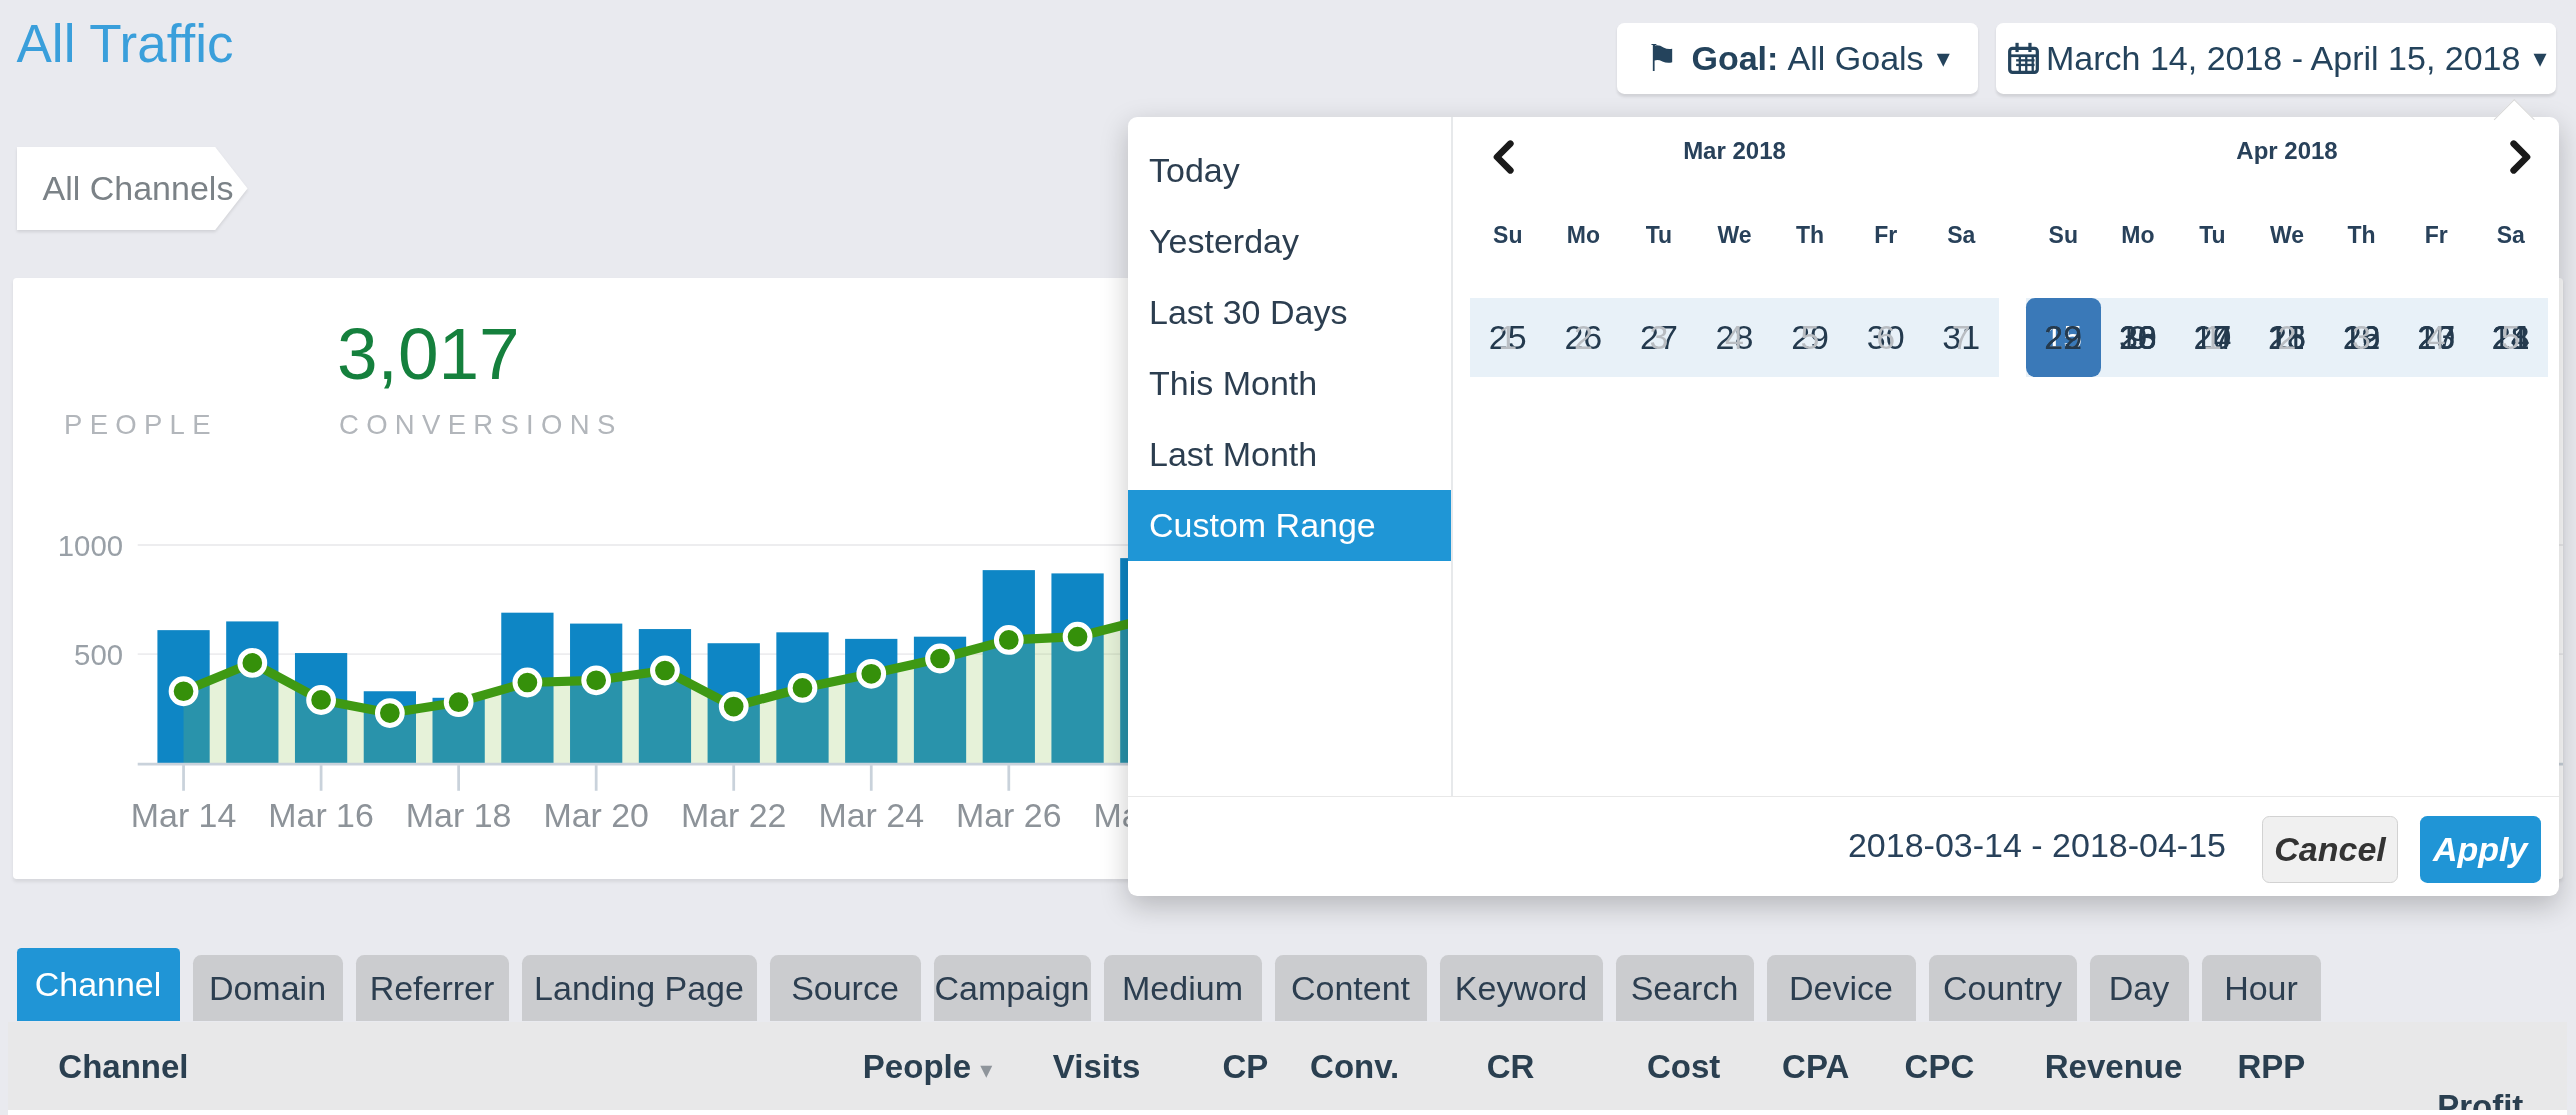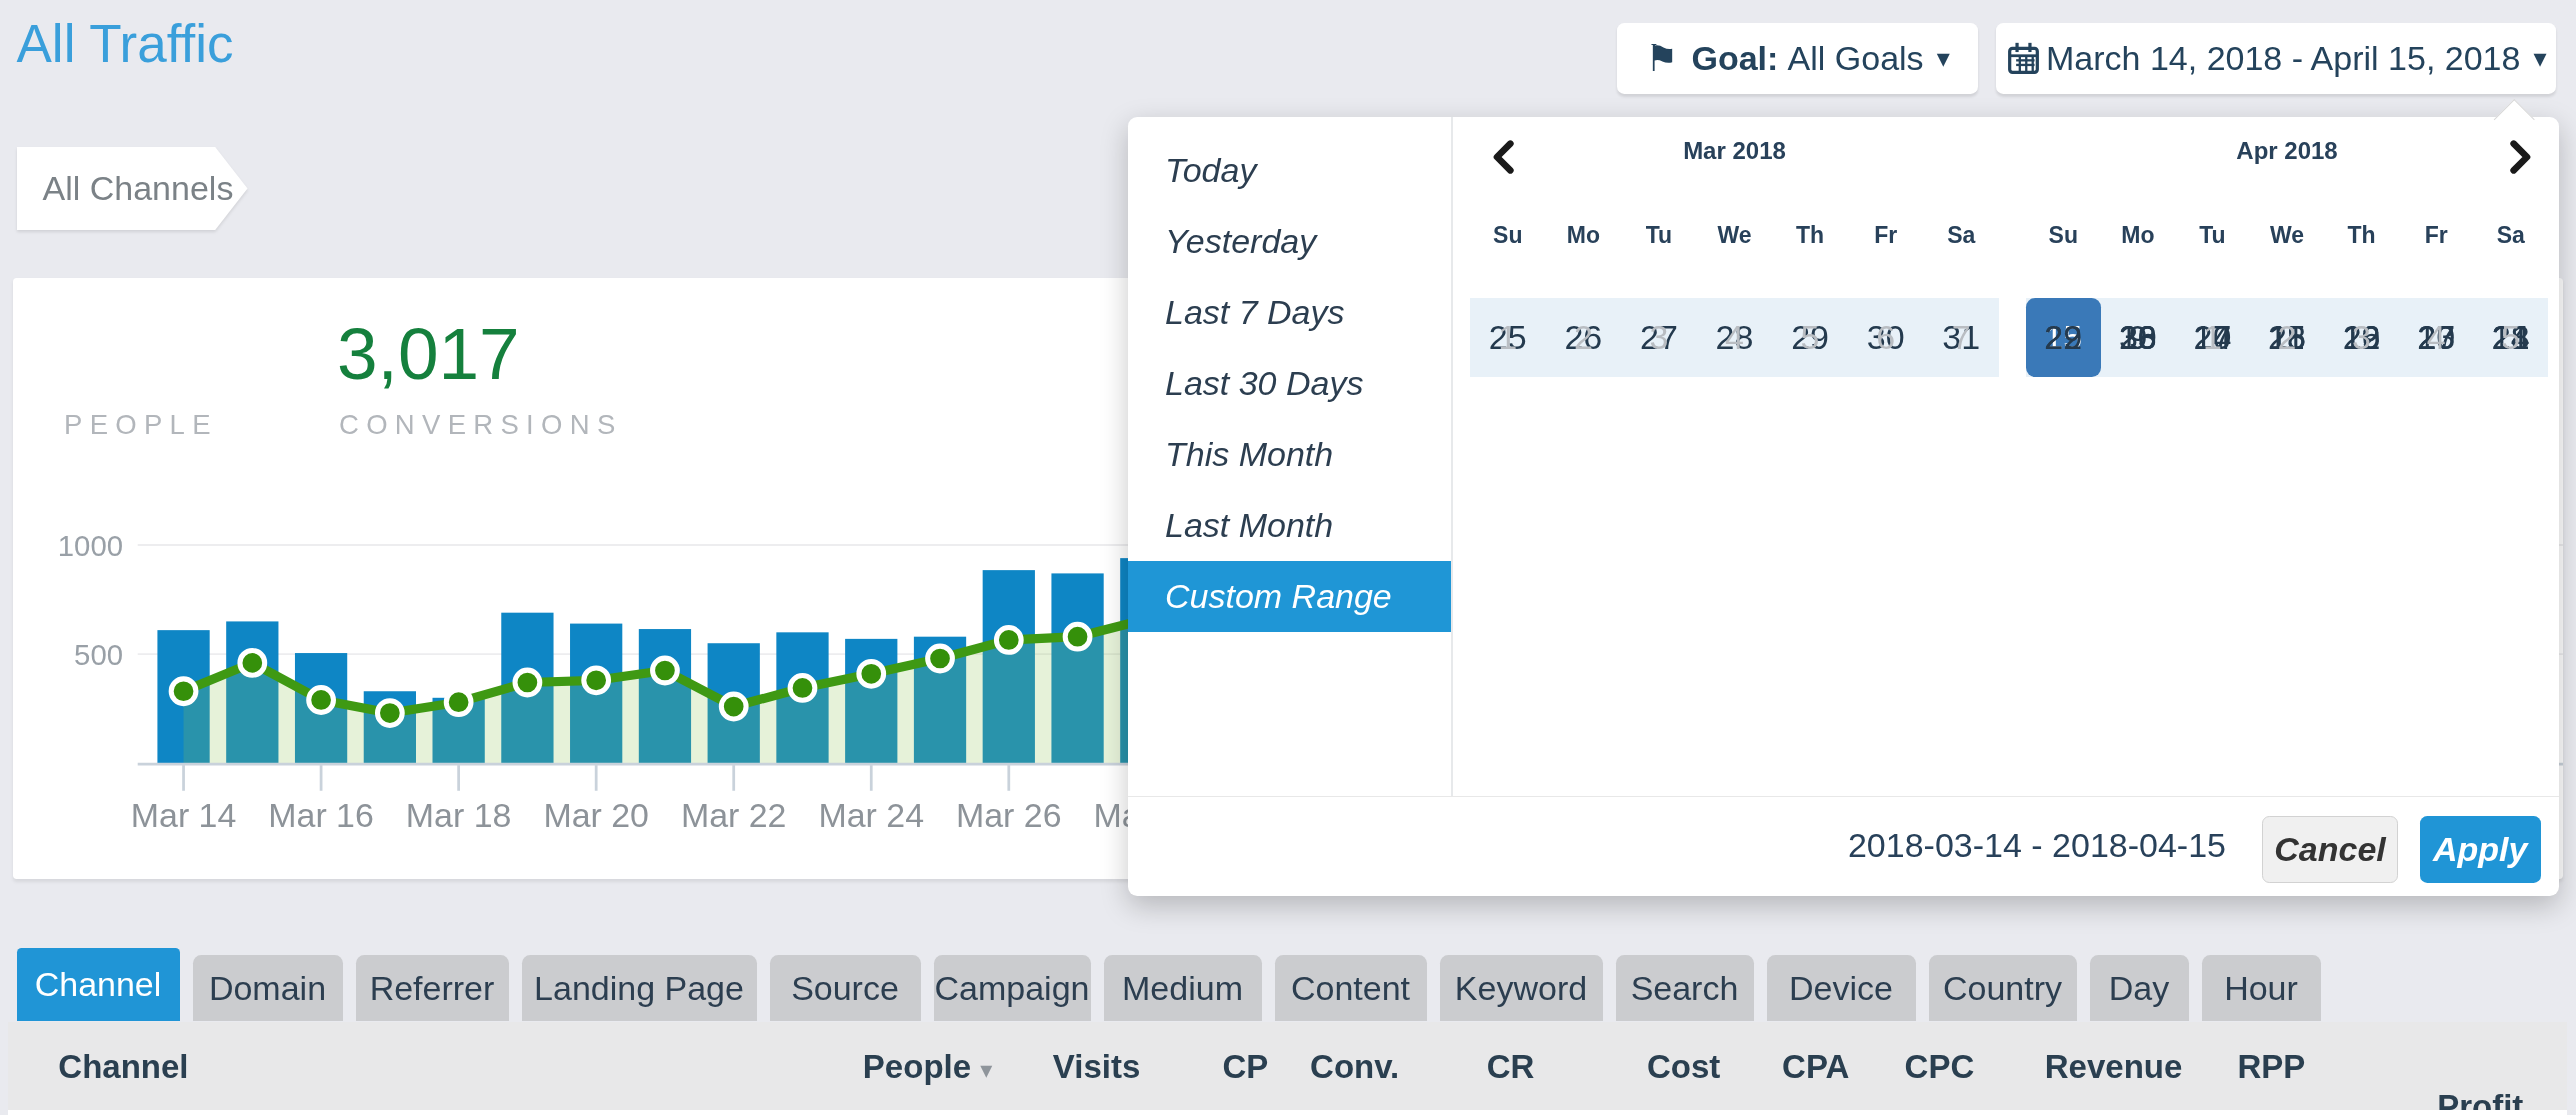"Today" .range-item { font-style: italic -> none; padding-left: 37px -> 21px }
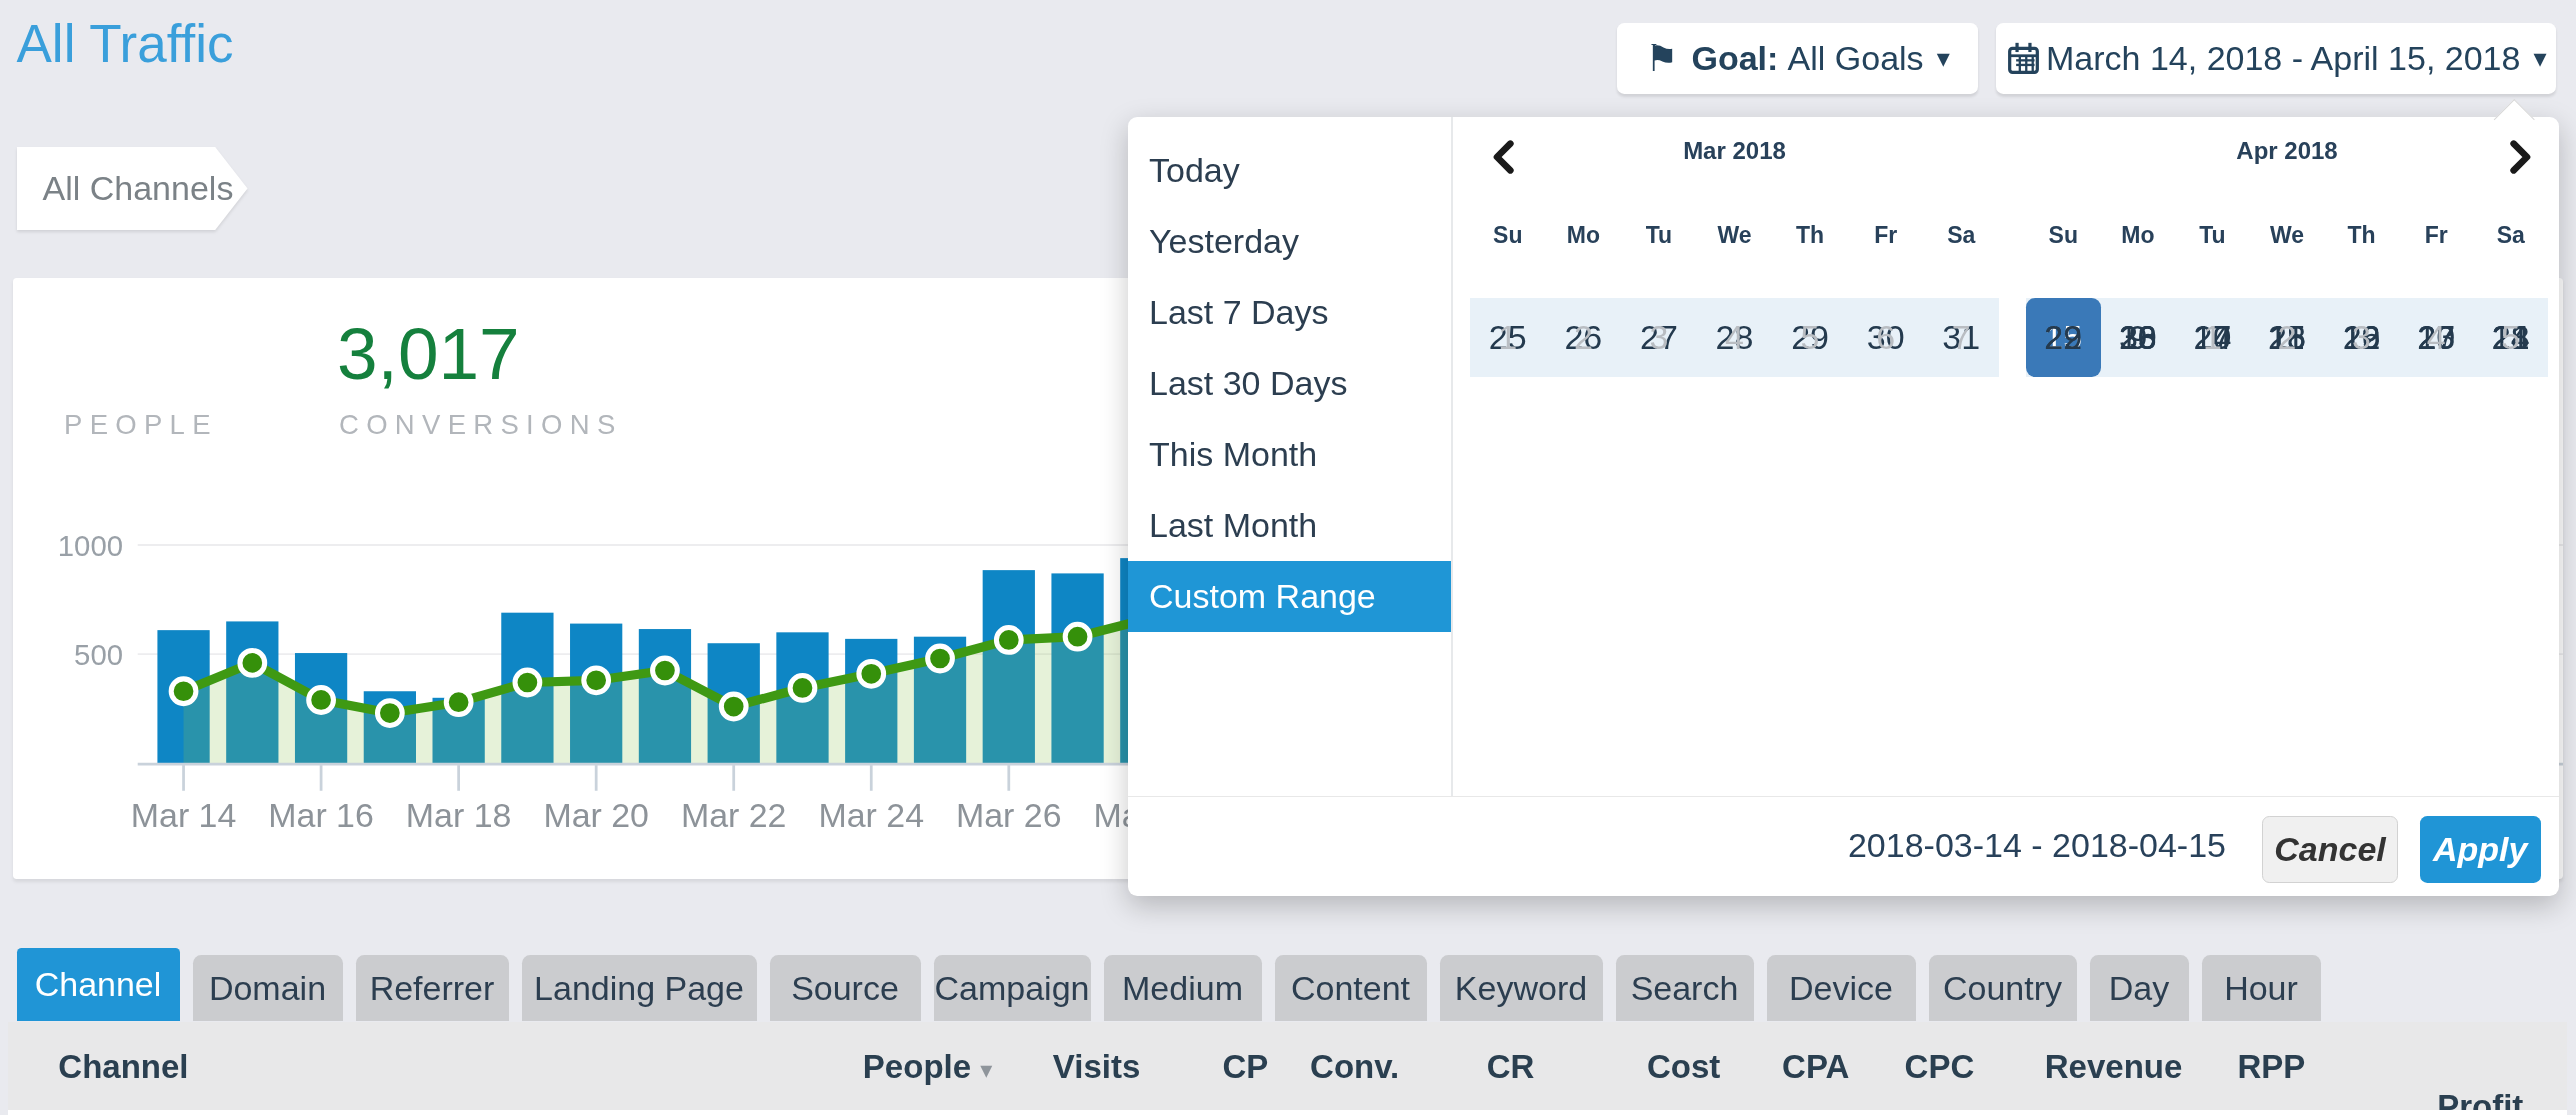"Last 7 Days" div.range-item { html: <div>Last 7 Days</div> -> none }
